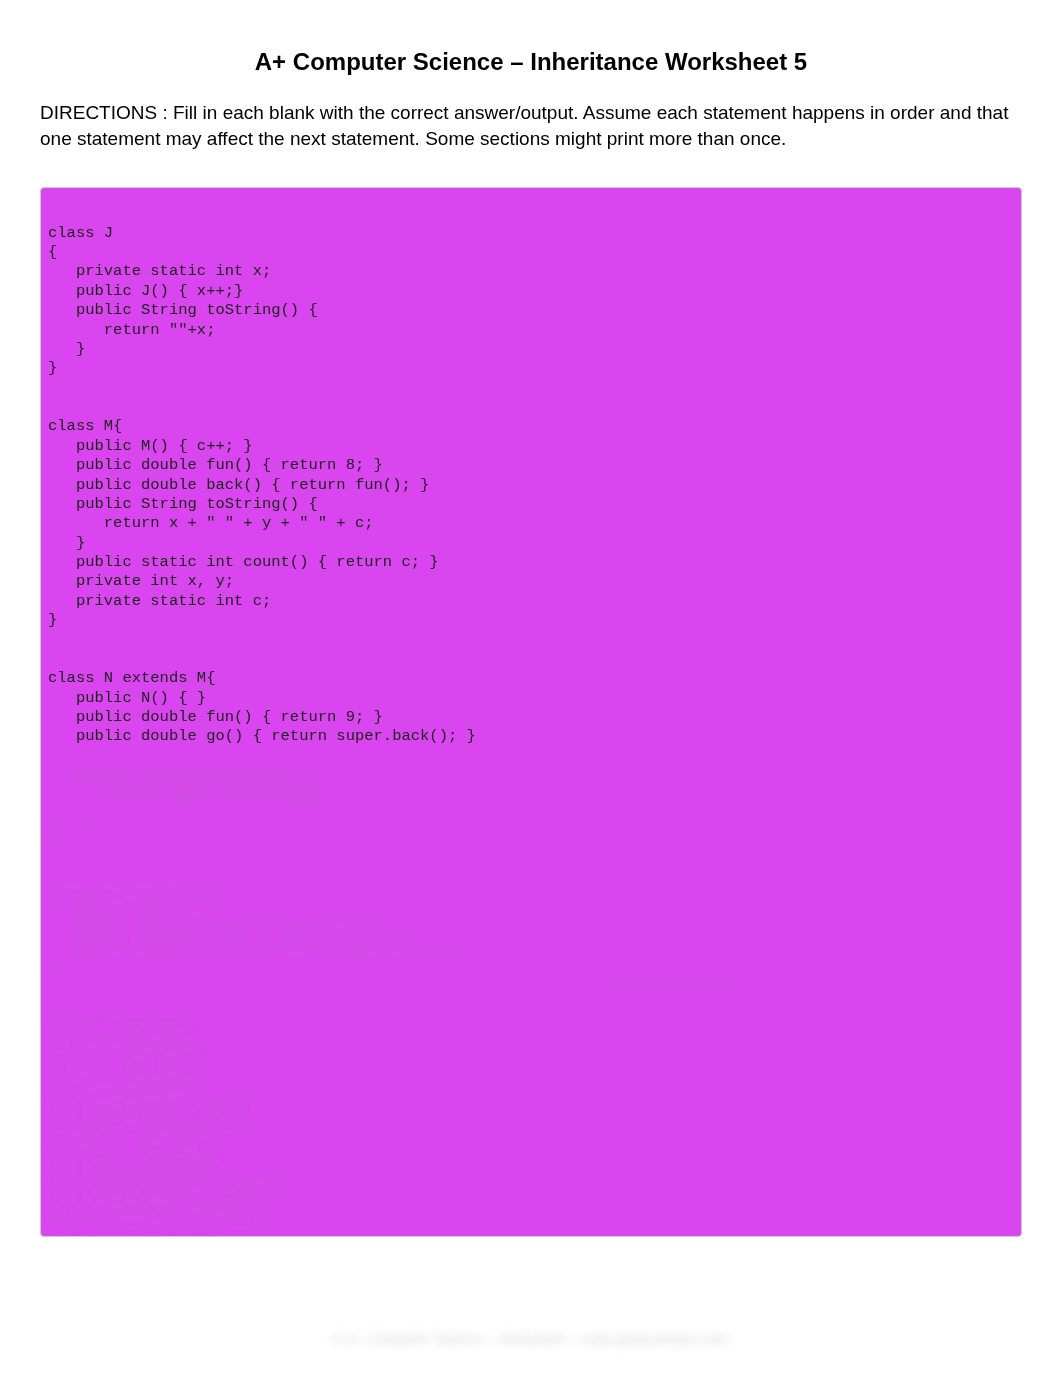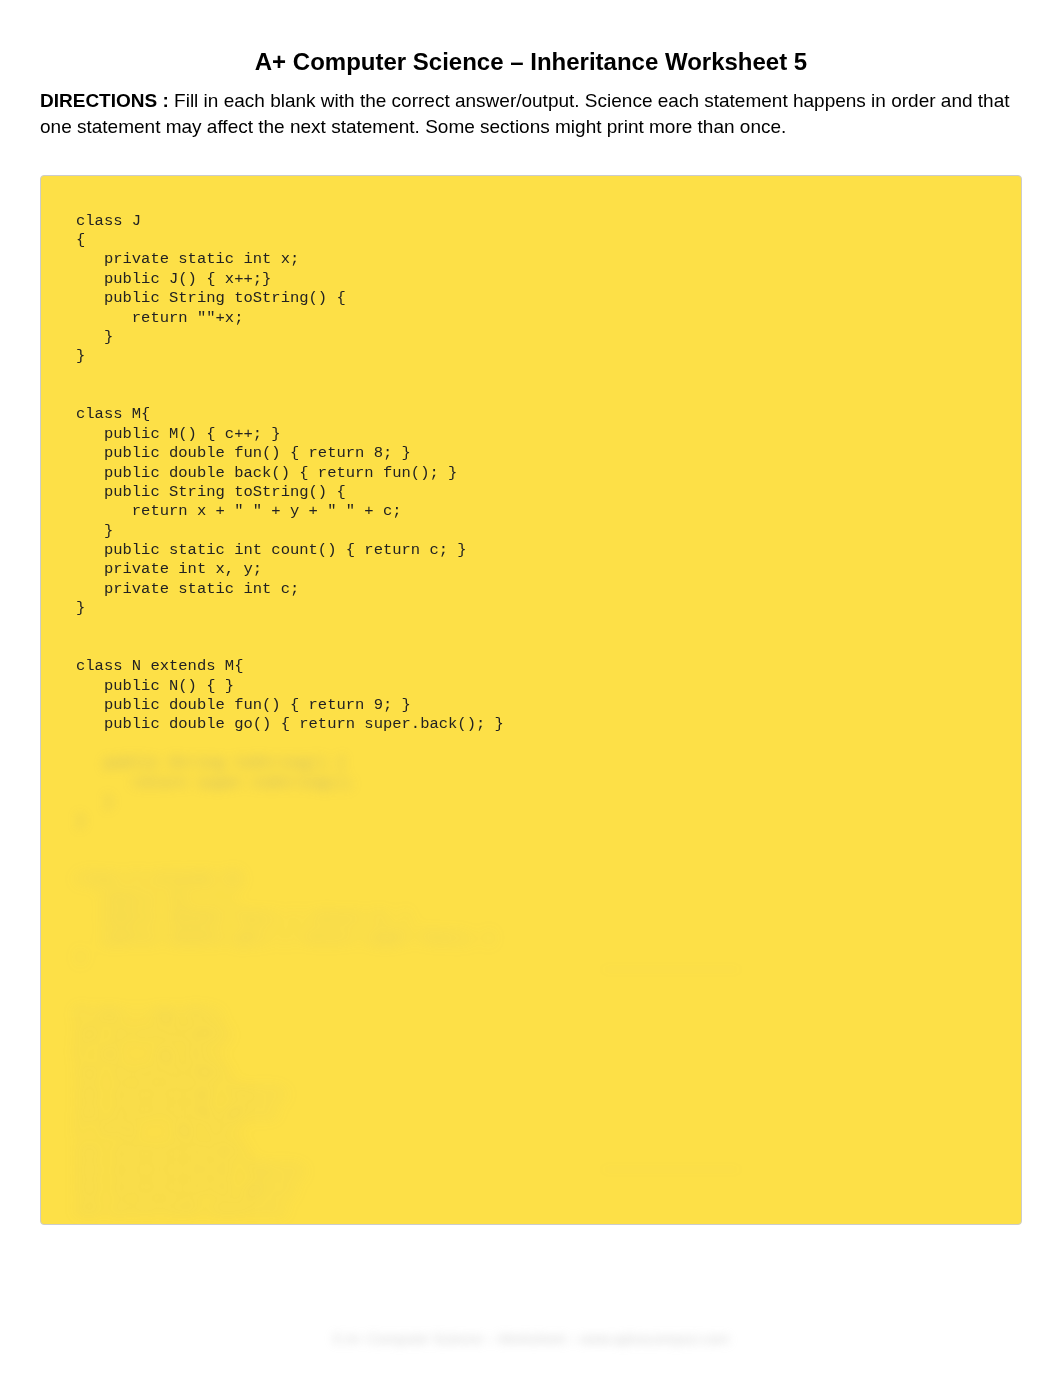"A+ Computer Science – Inheritance" .title { margin-bottom: 12px -> 24px }
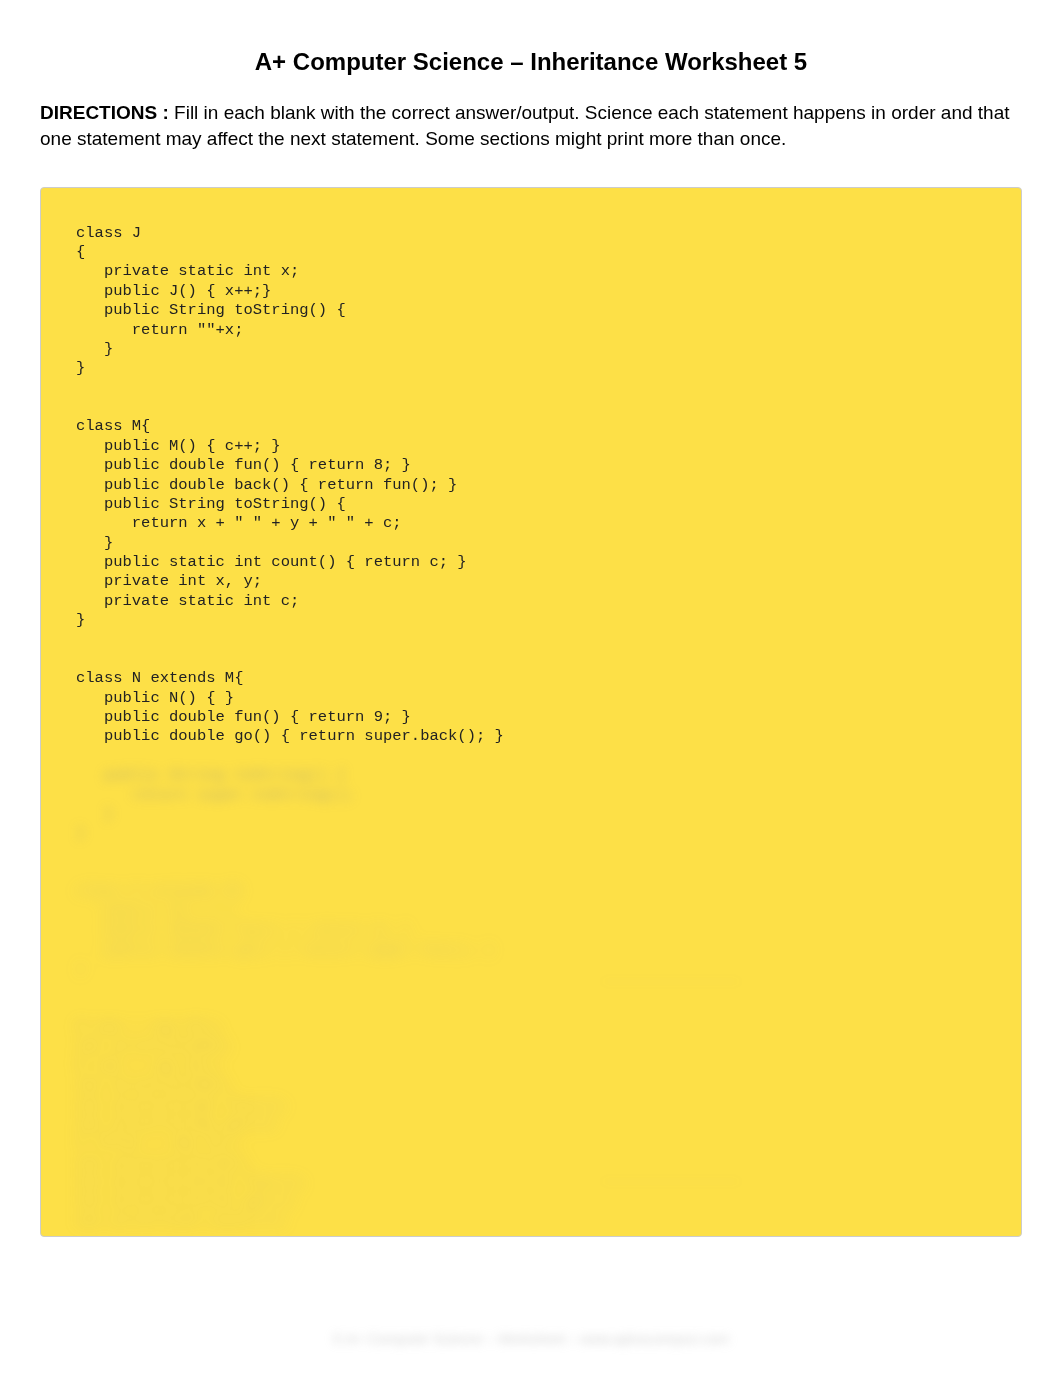"DIRECTIONS :" .directions-label { font-weight: bold -> normal }
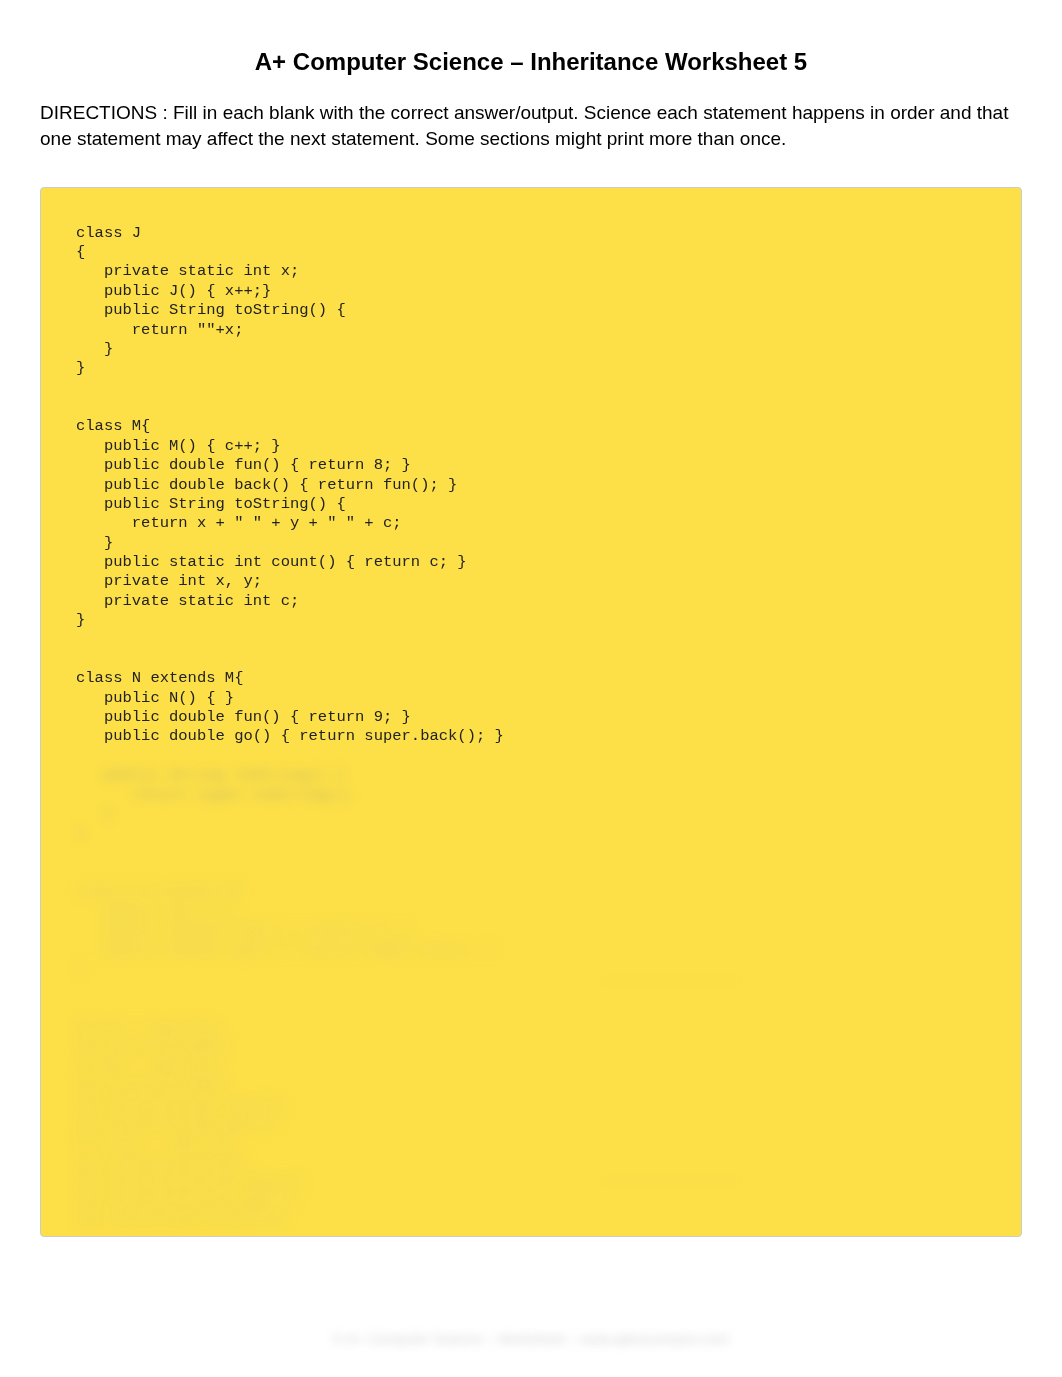"Fill in each blank with" span { text: Science -> Assume }
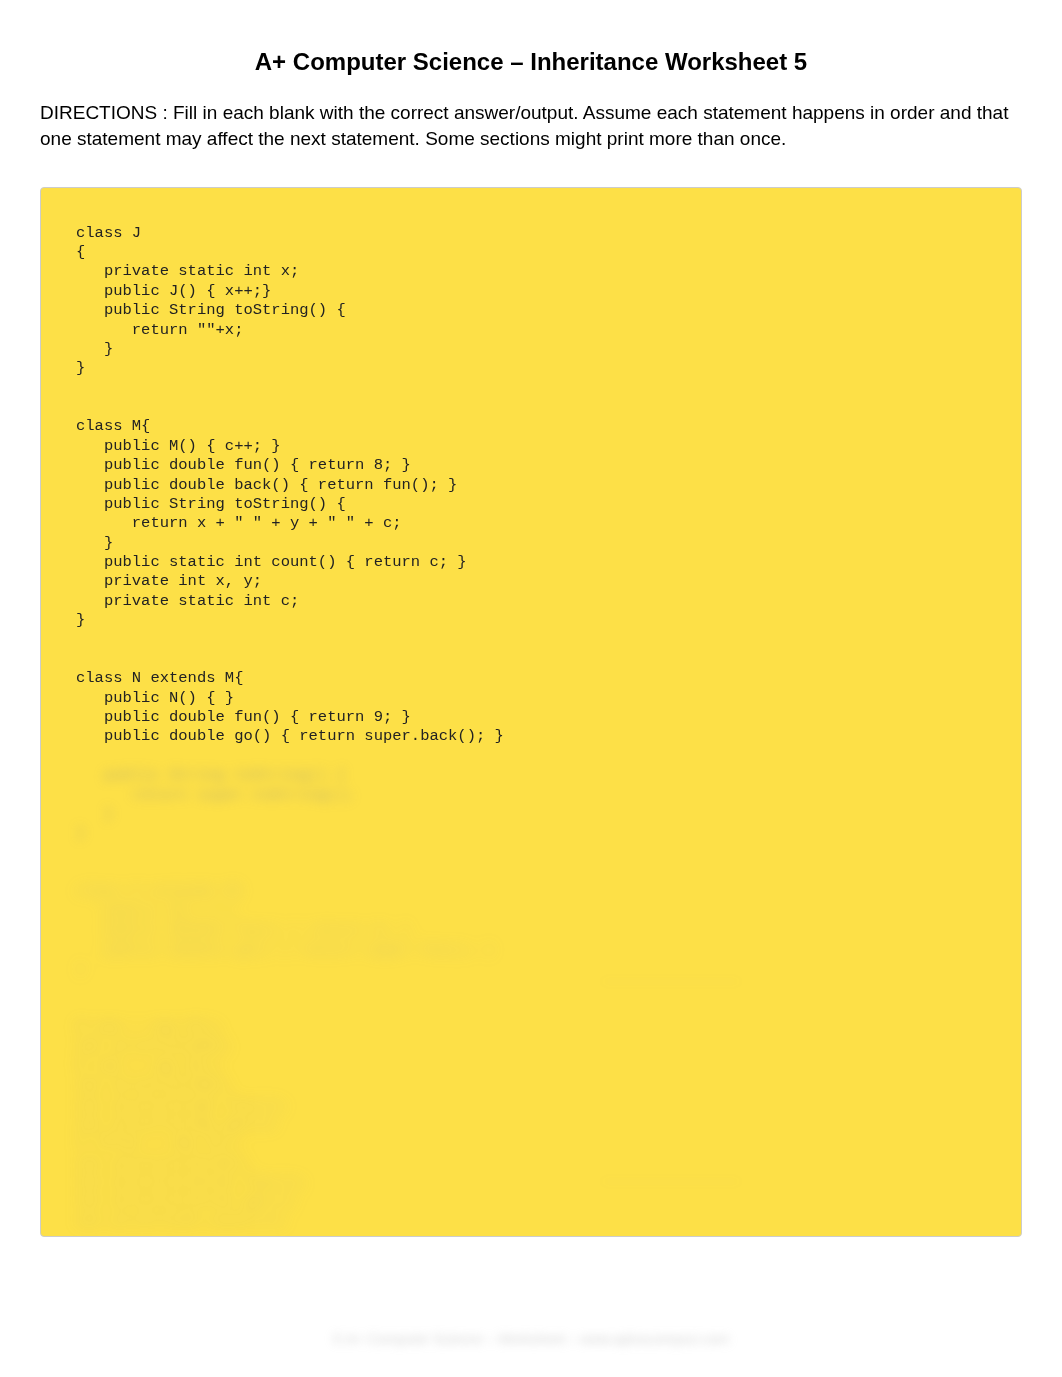"class J" .code-container { background: #fde047 -> #d946ef; padding: 16px 35px -> 16px 7px }
